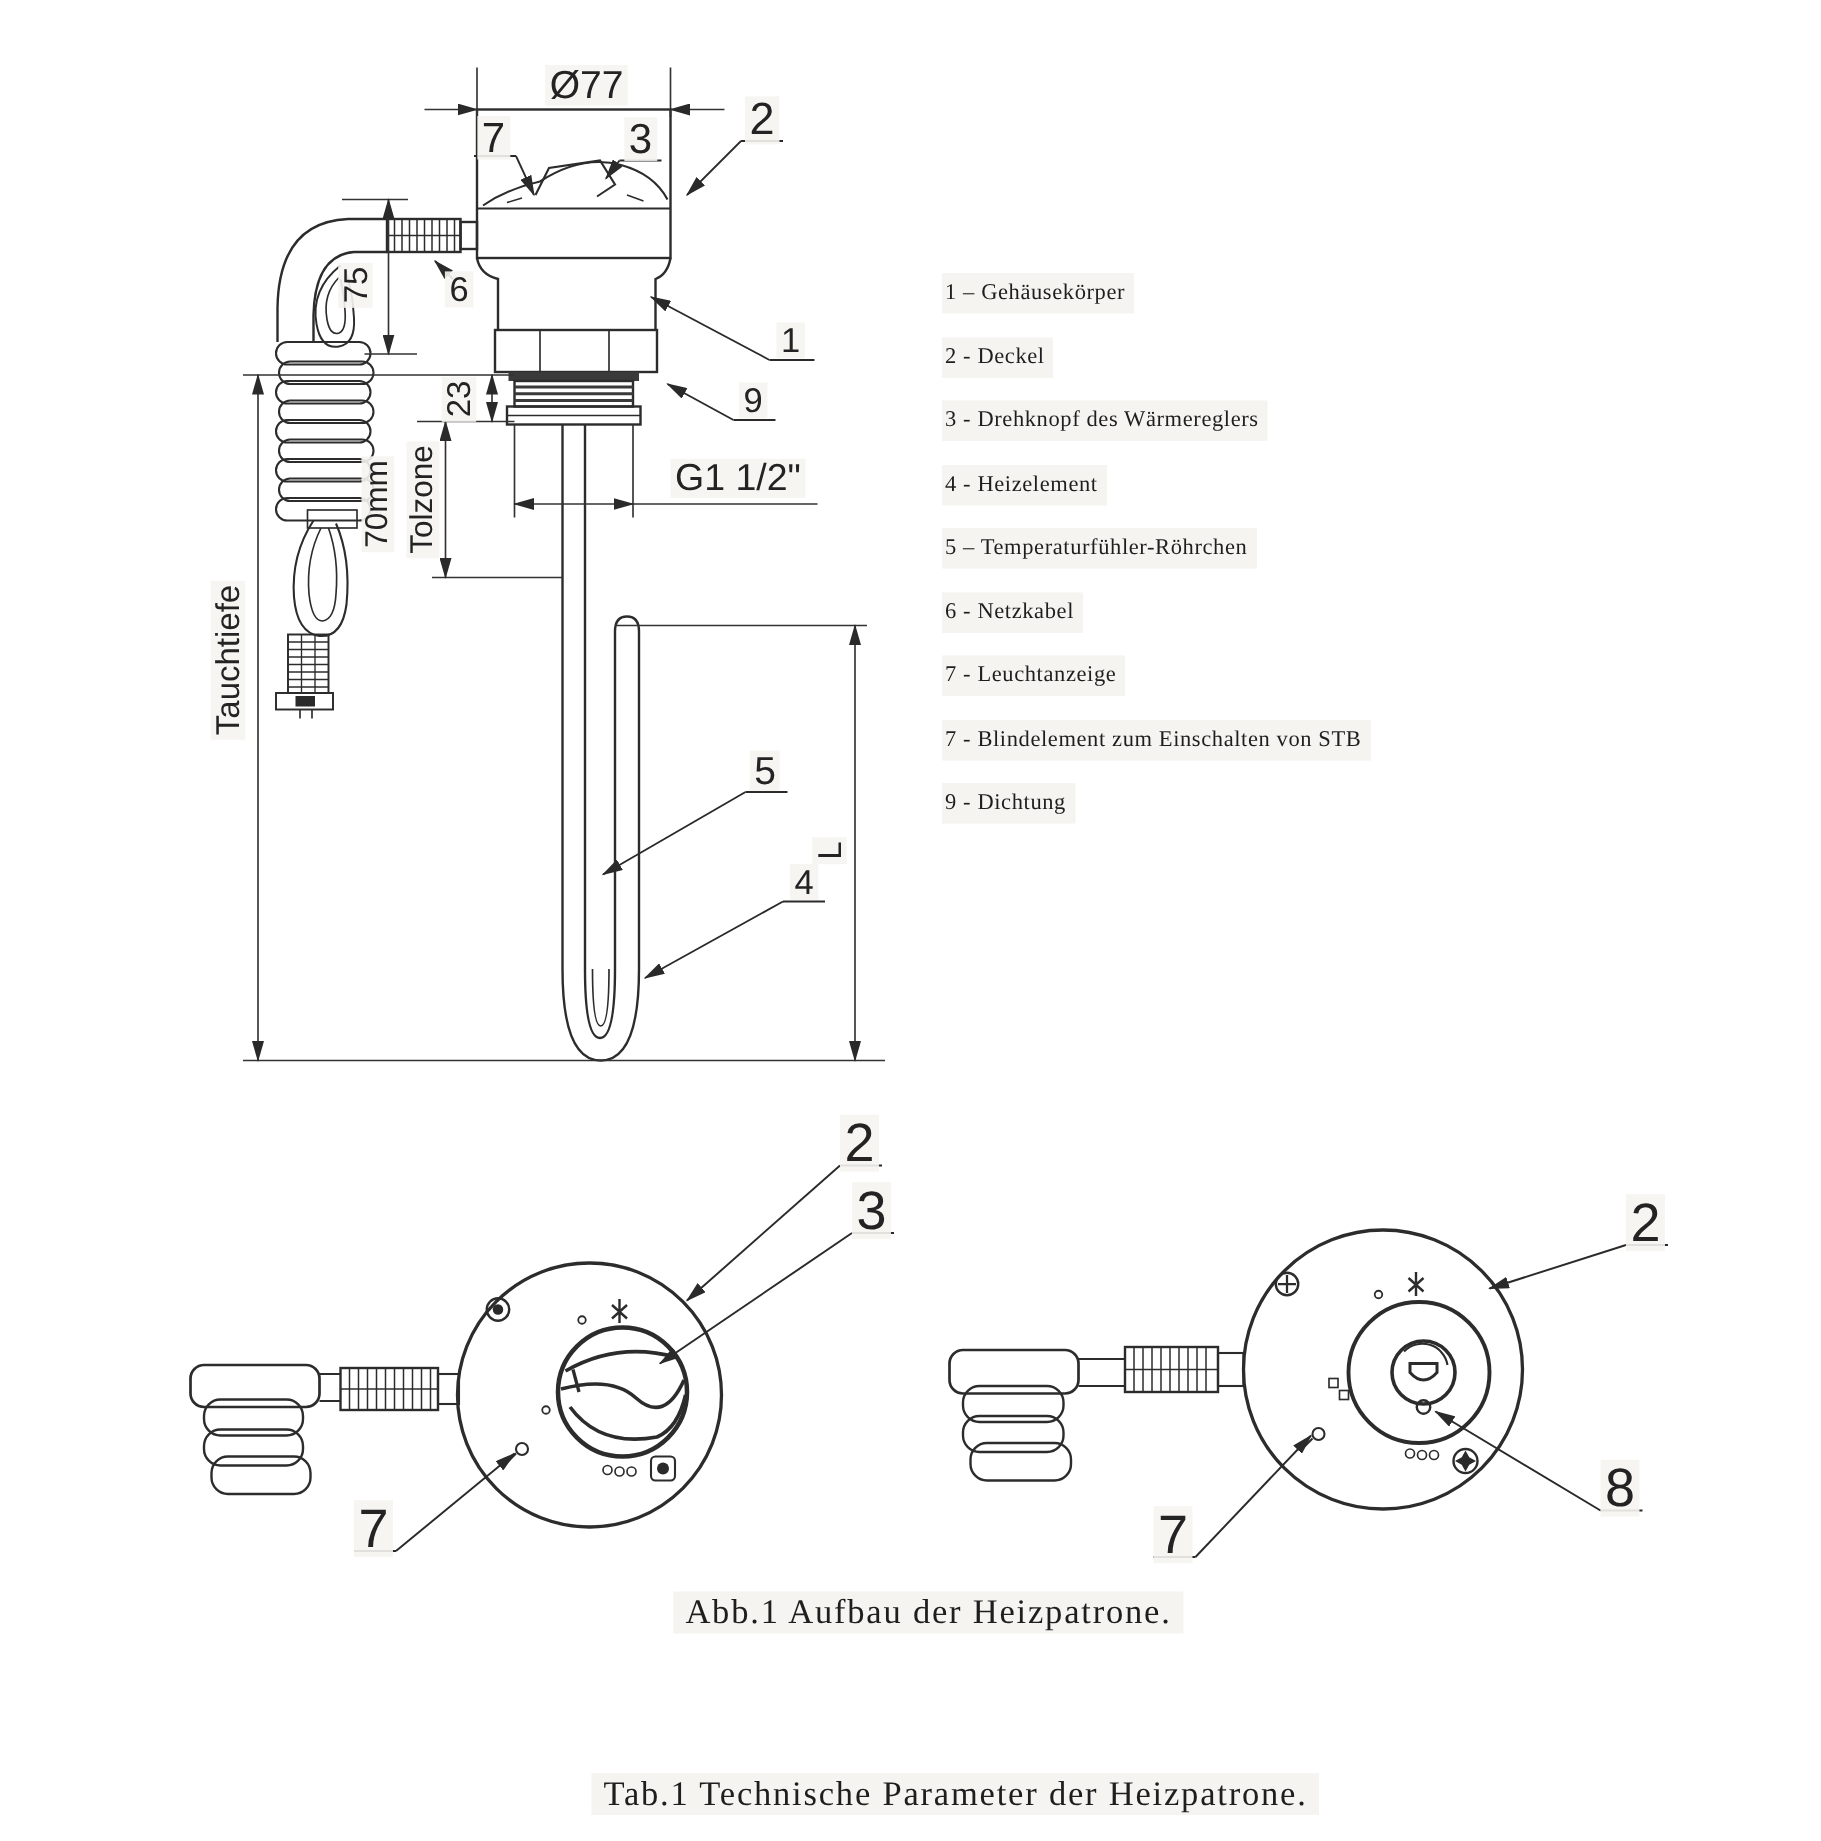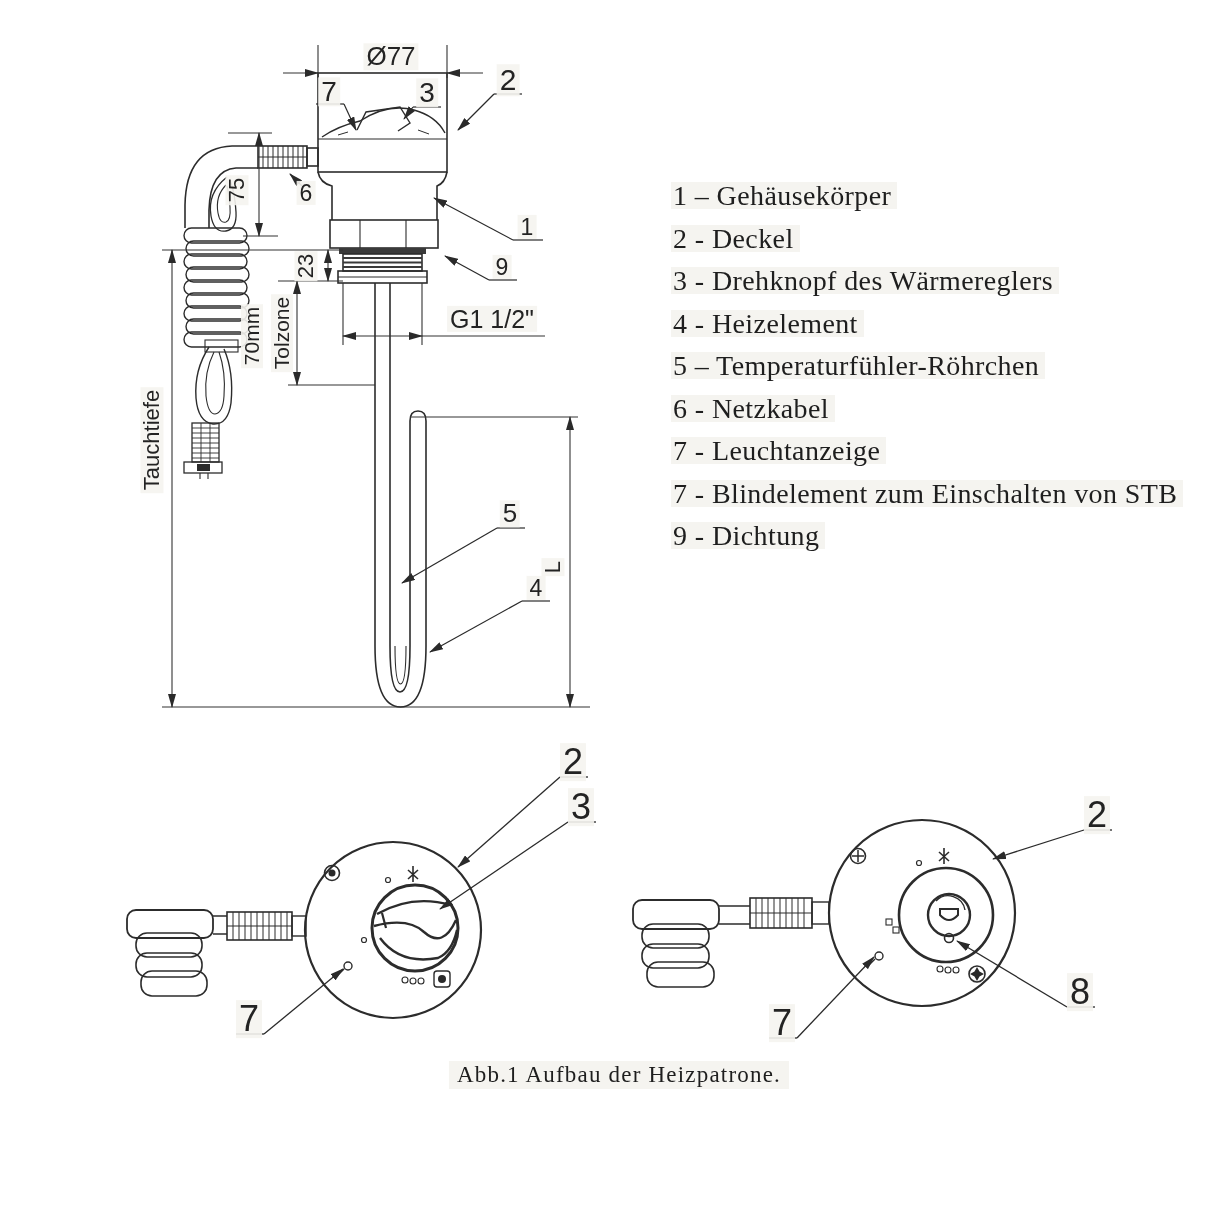"1 – Gehäusekörper" .legend-item { font-size: 28px -> 15px; margin-left: 43px -> none }
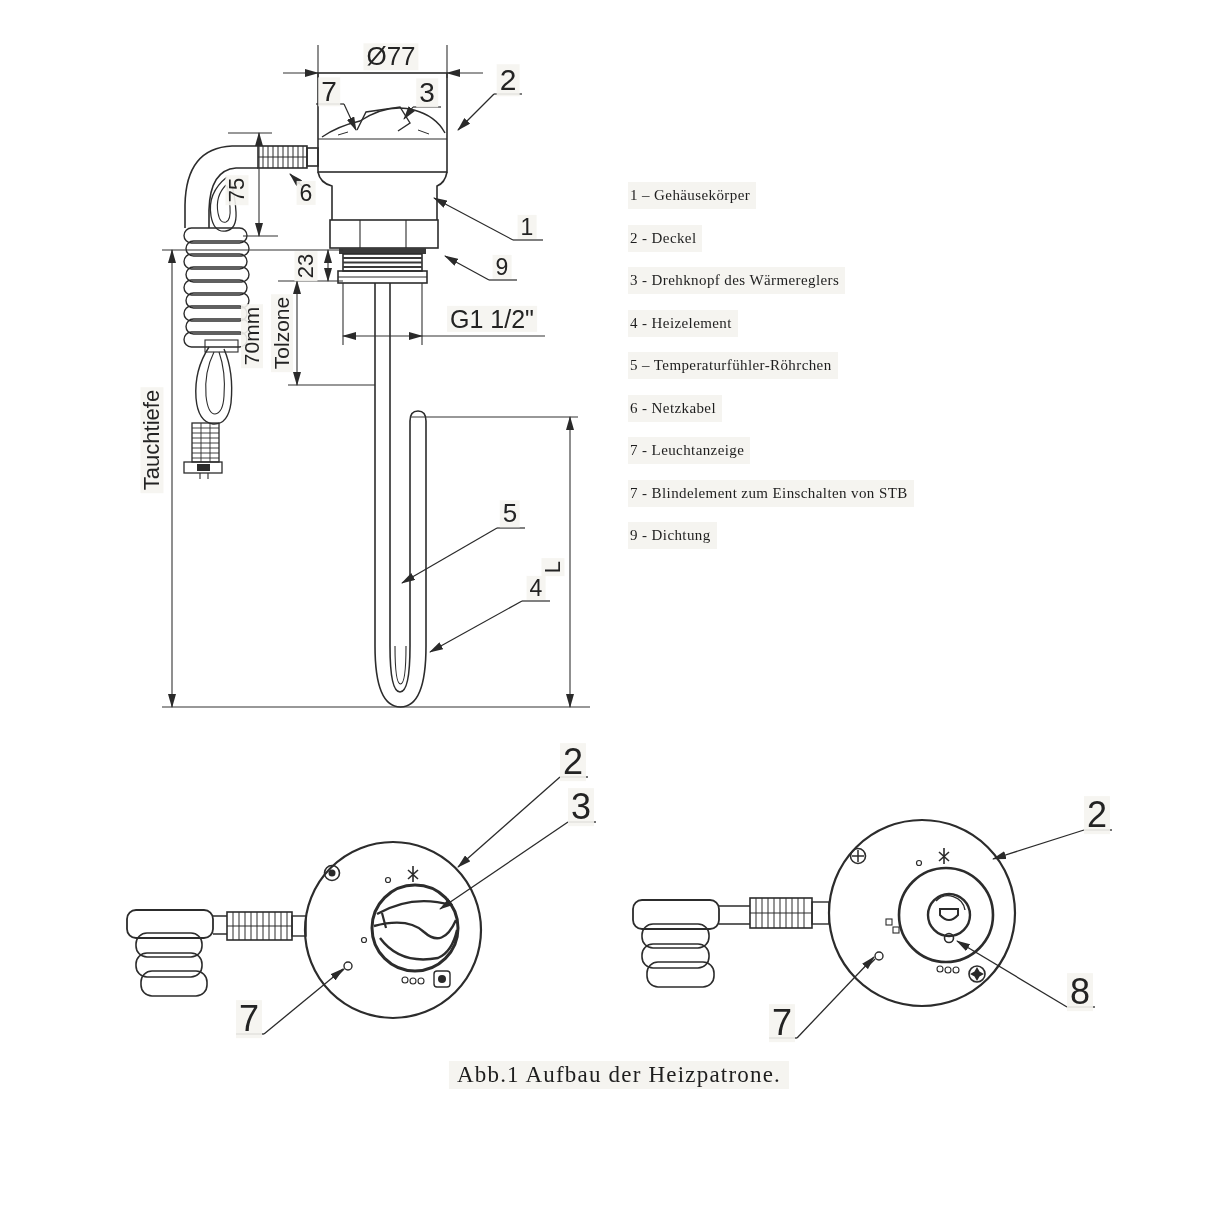"Tab.1 Technische Parameter der" div.caption { html: none -> <div>Tab.1 Technische Parameter der Heizpatrone.</div> }
